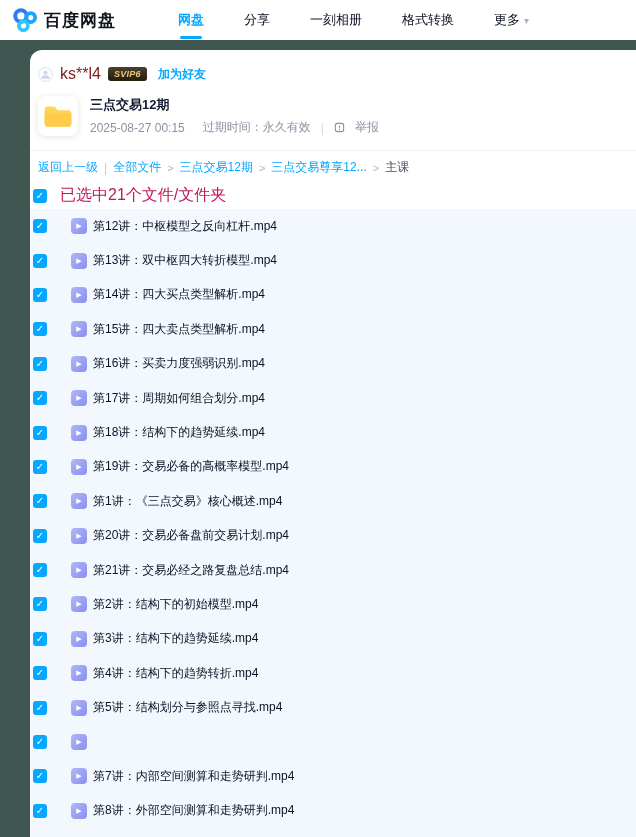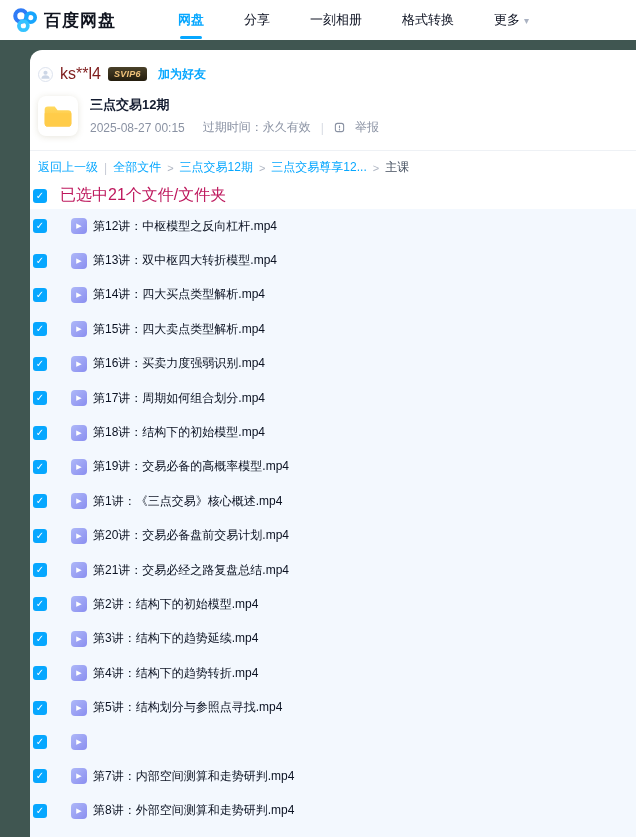"第18讲：结构下的初始模型.mp4" span.file-name { text: 初始模型.mp4 -> 趋势延续.mp4 }
